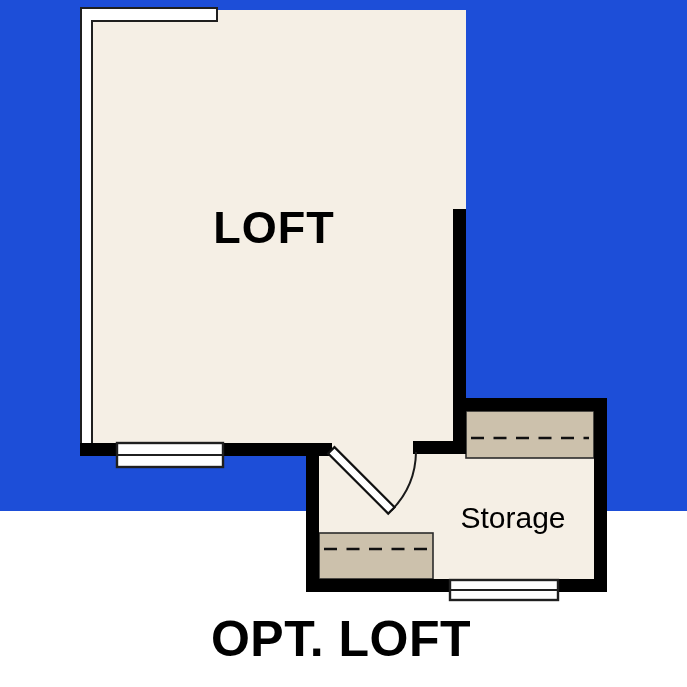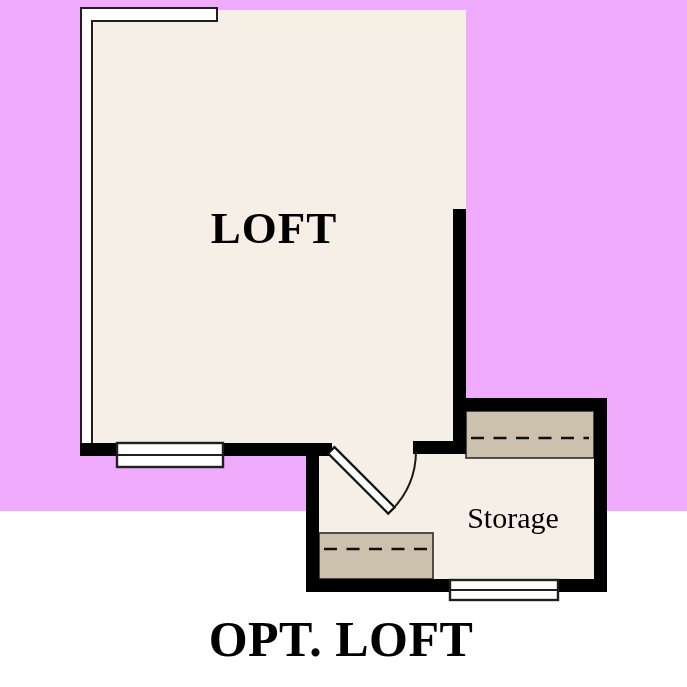"LOFT" .plan-wrap { background: #f0abfc -> #1d4ed8; font-family: Liberation Serif, serif -> none }
